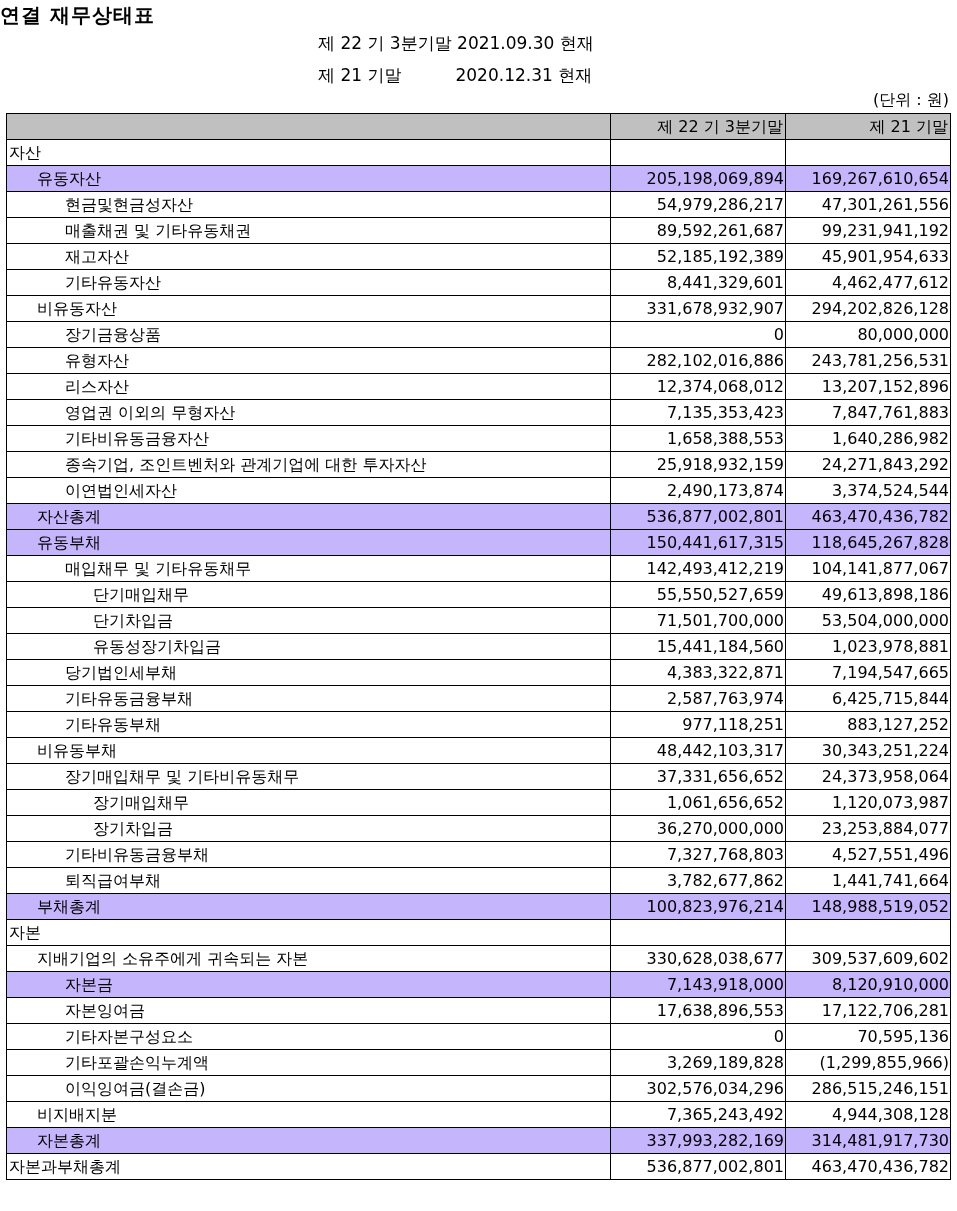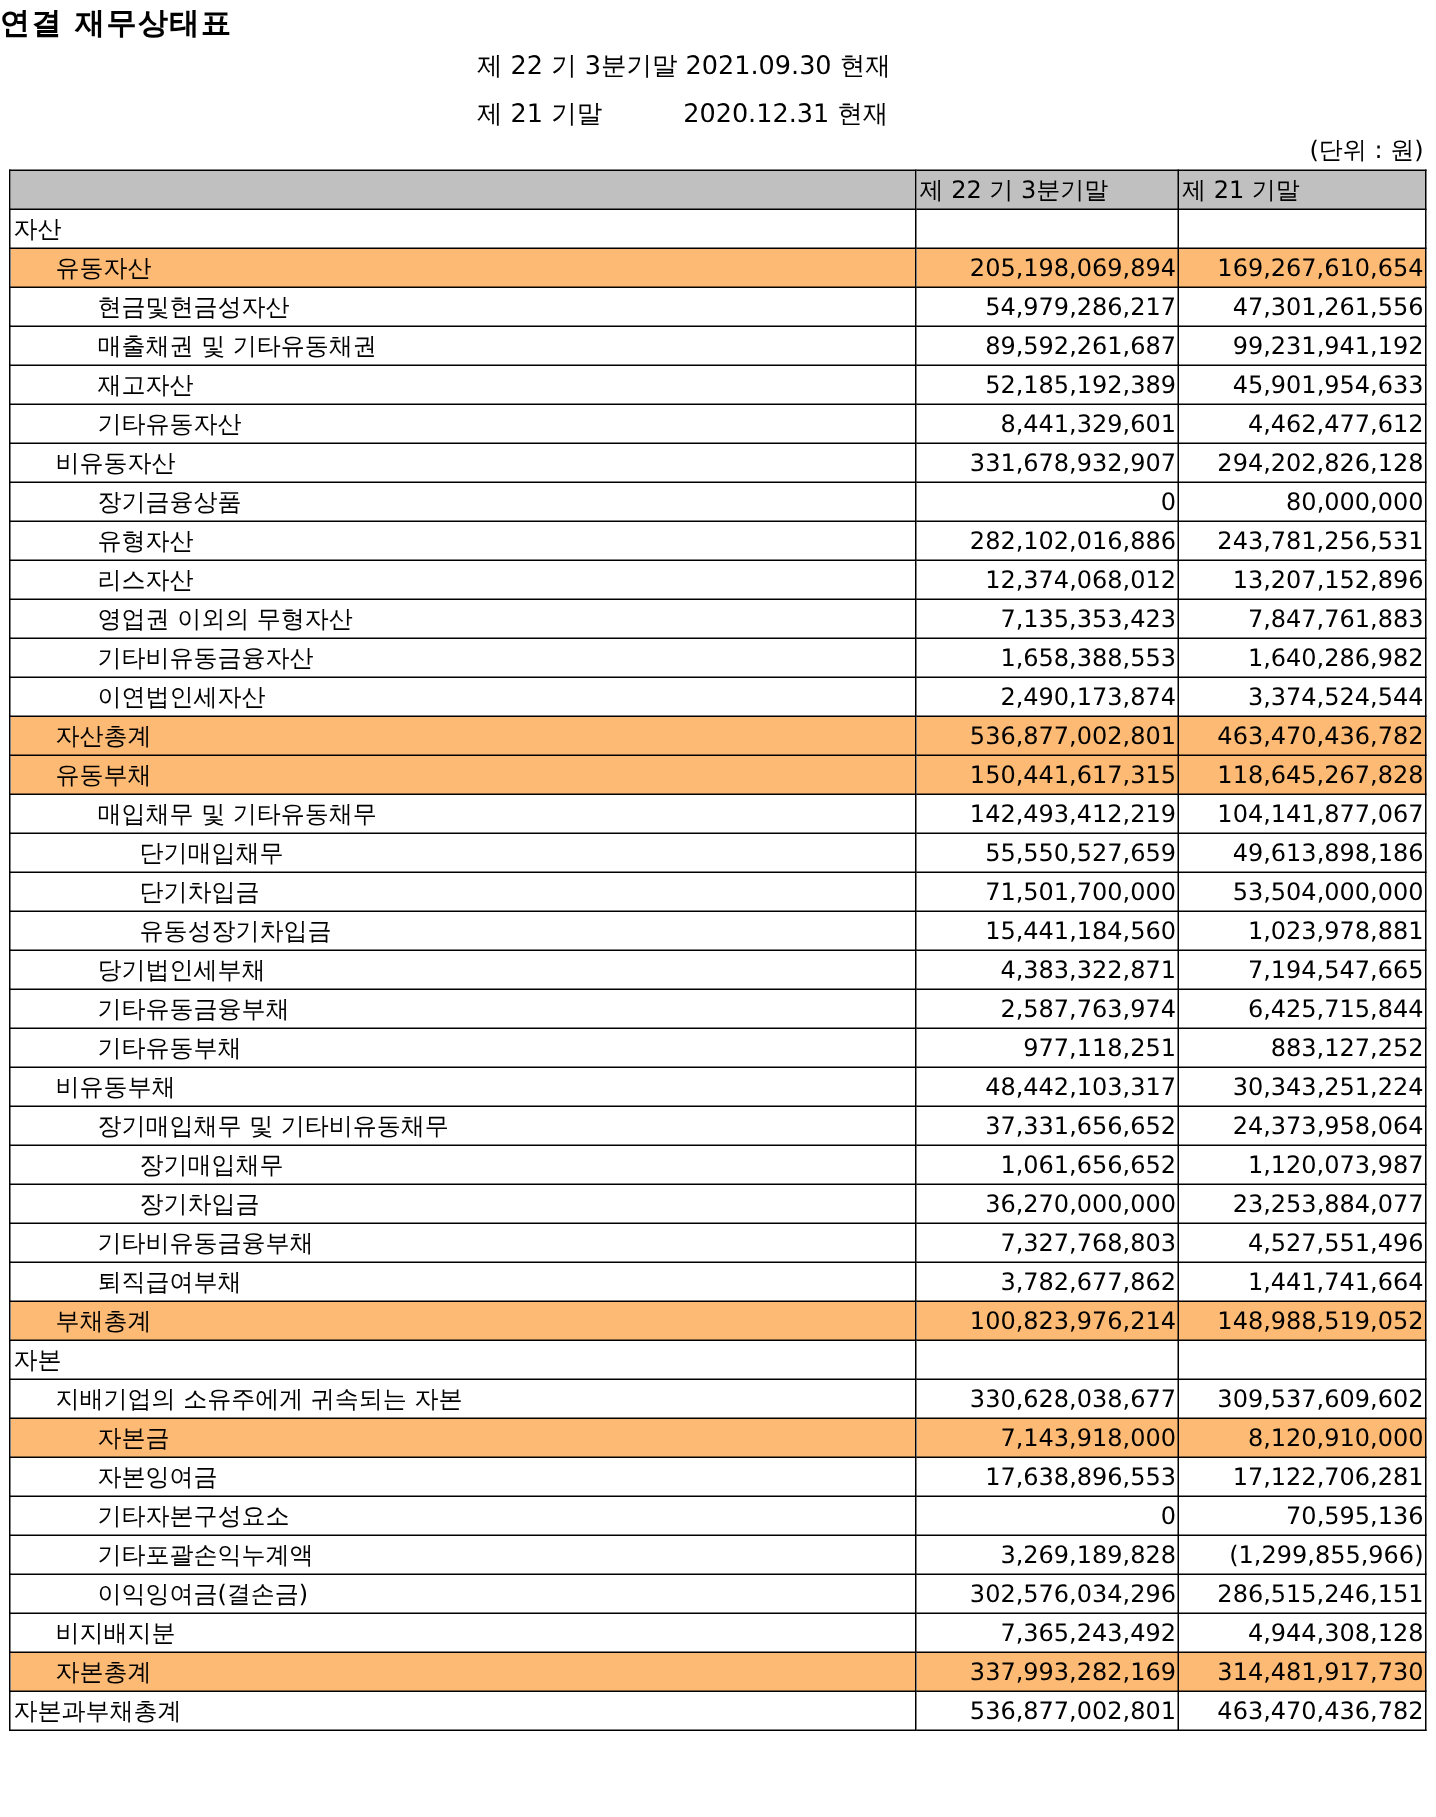"제 22 기 3분기말" table.bs th { text-align: left -> right }
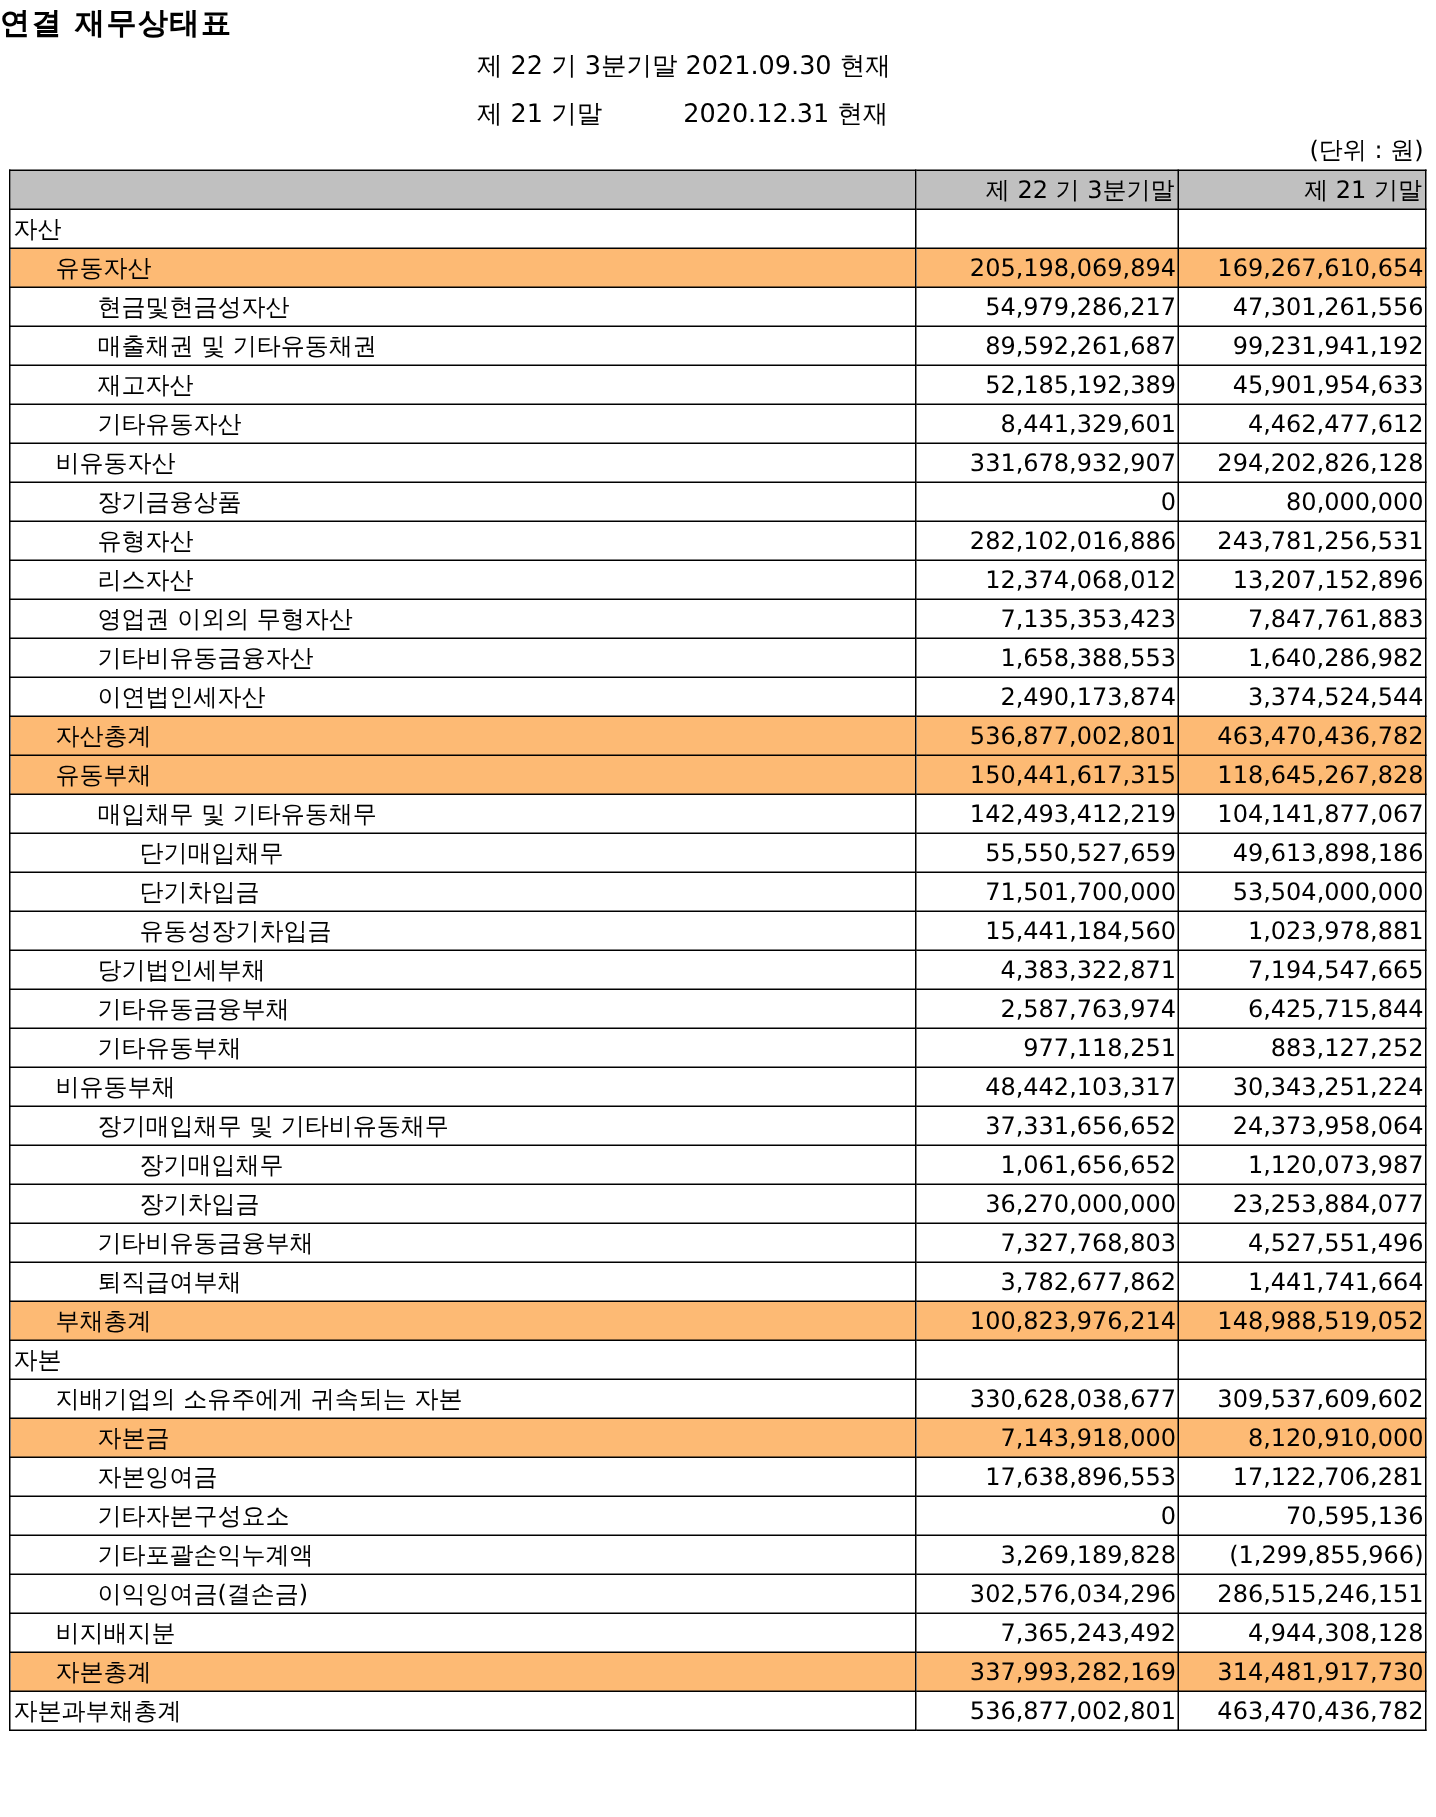"유동자산" table.bs tr.hl td { background: #fdba74 -> #c4b5fd }
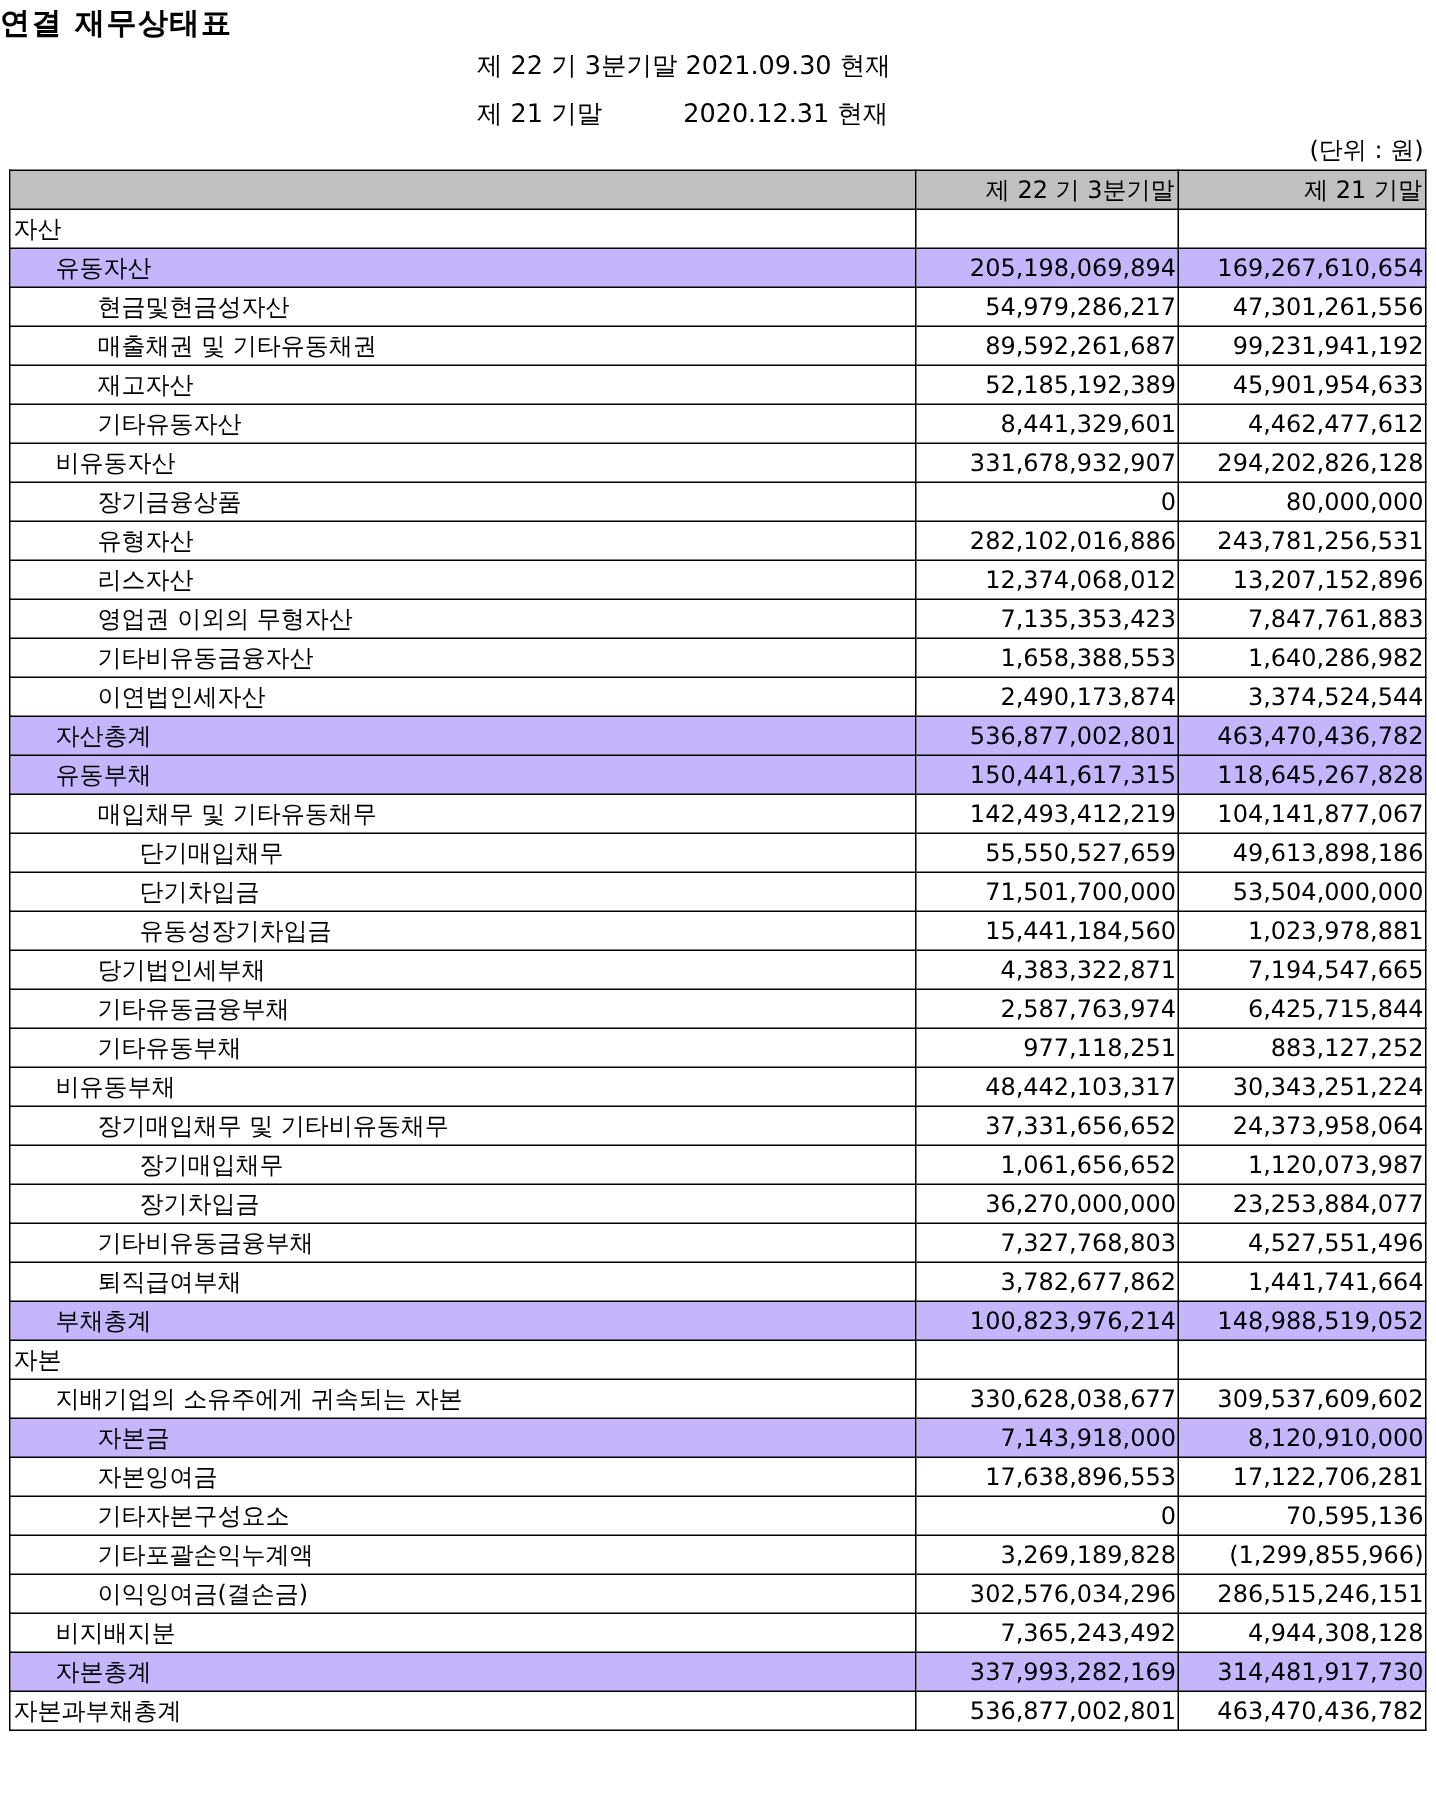"종속기업, 조인트벤처와 관계기업에 대한 투자자산" tr { html: none -> <tr> <td>종속기업, 조인트벤처와 관계기업에 대한 투자자산</td> <td>25,918,932,159</td> <td>24,271,843,292</td> </tr> }
